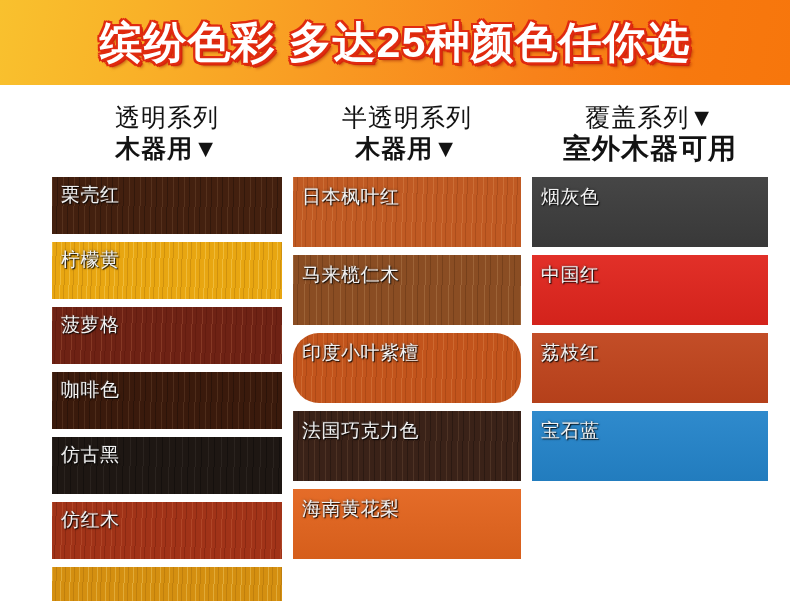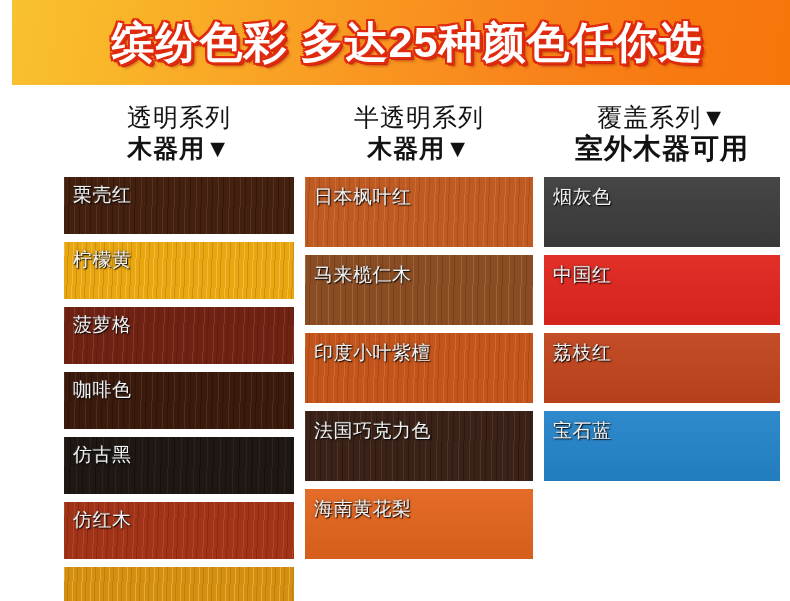"缤纷色彩 多达25种颜色任你选" #page { margin-left: 12px -> none }
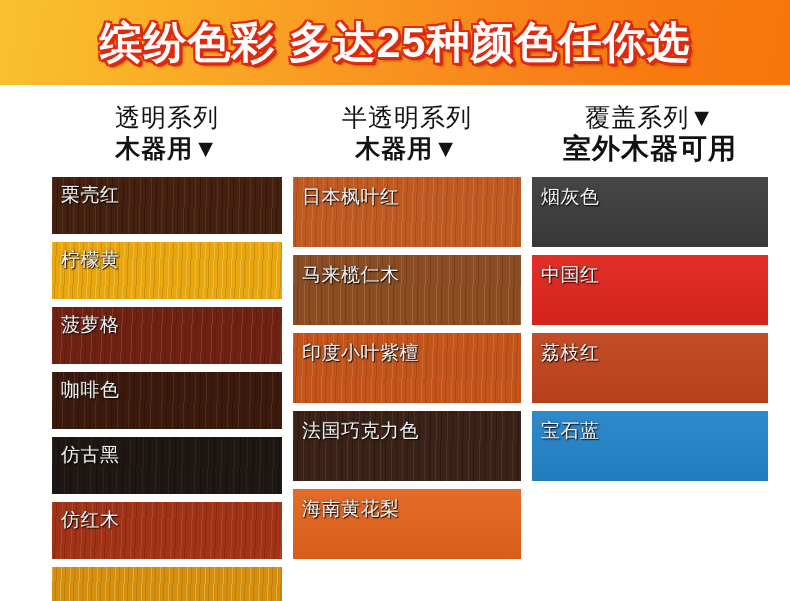"印度小叶紫檀" div.swatch { border-radius: none -> 26px }
